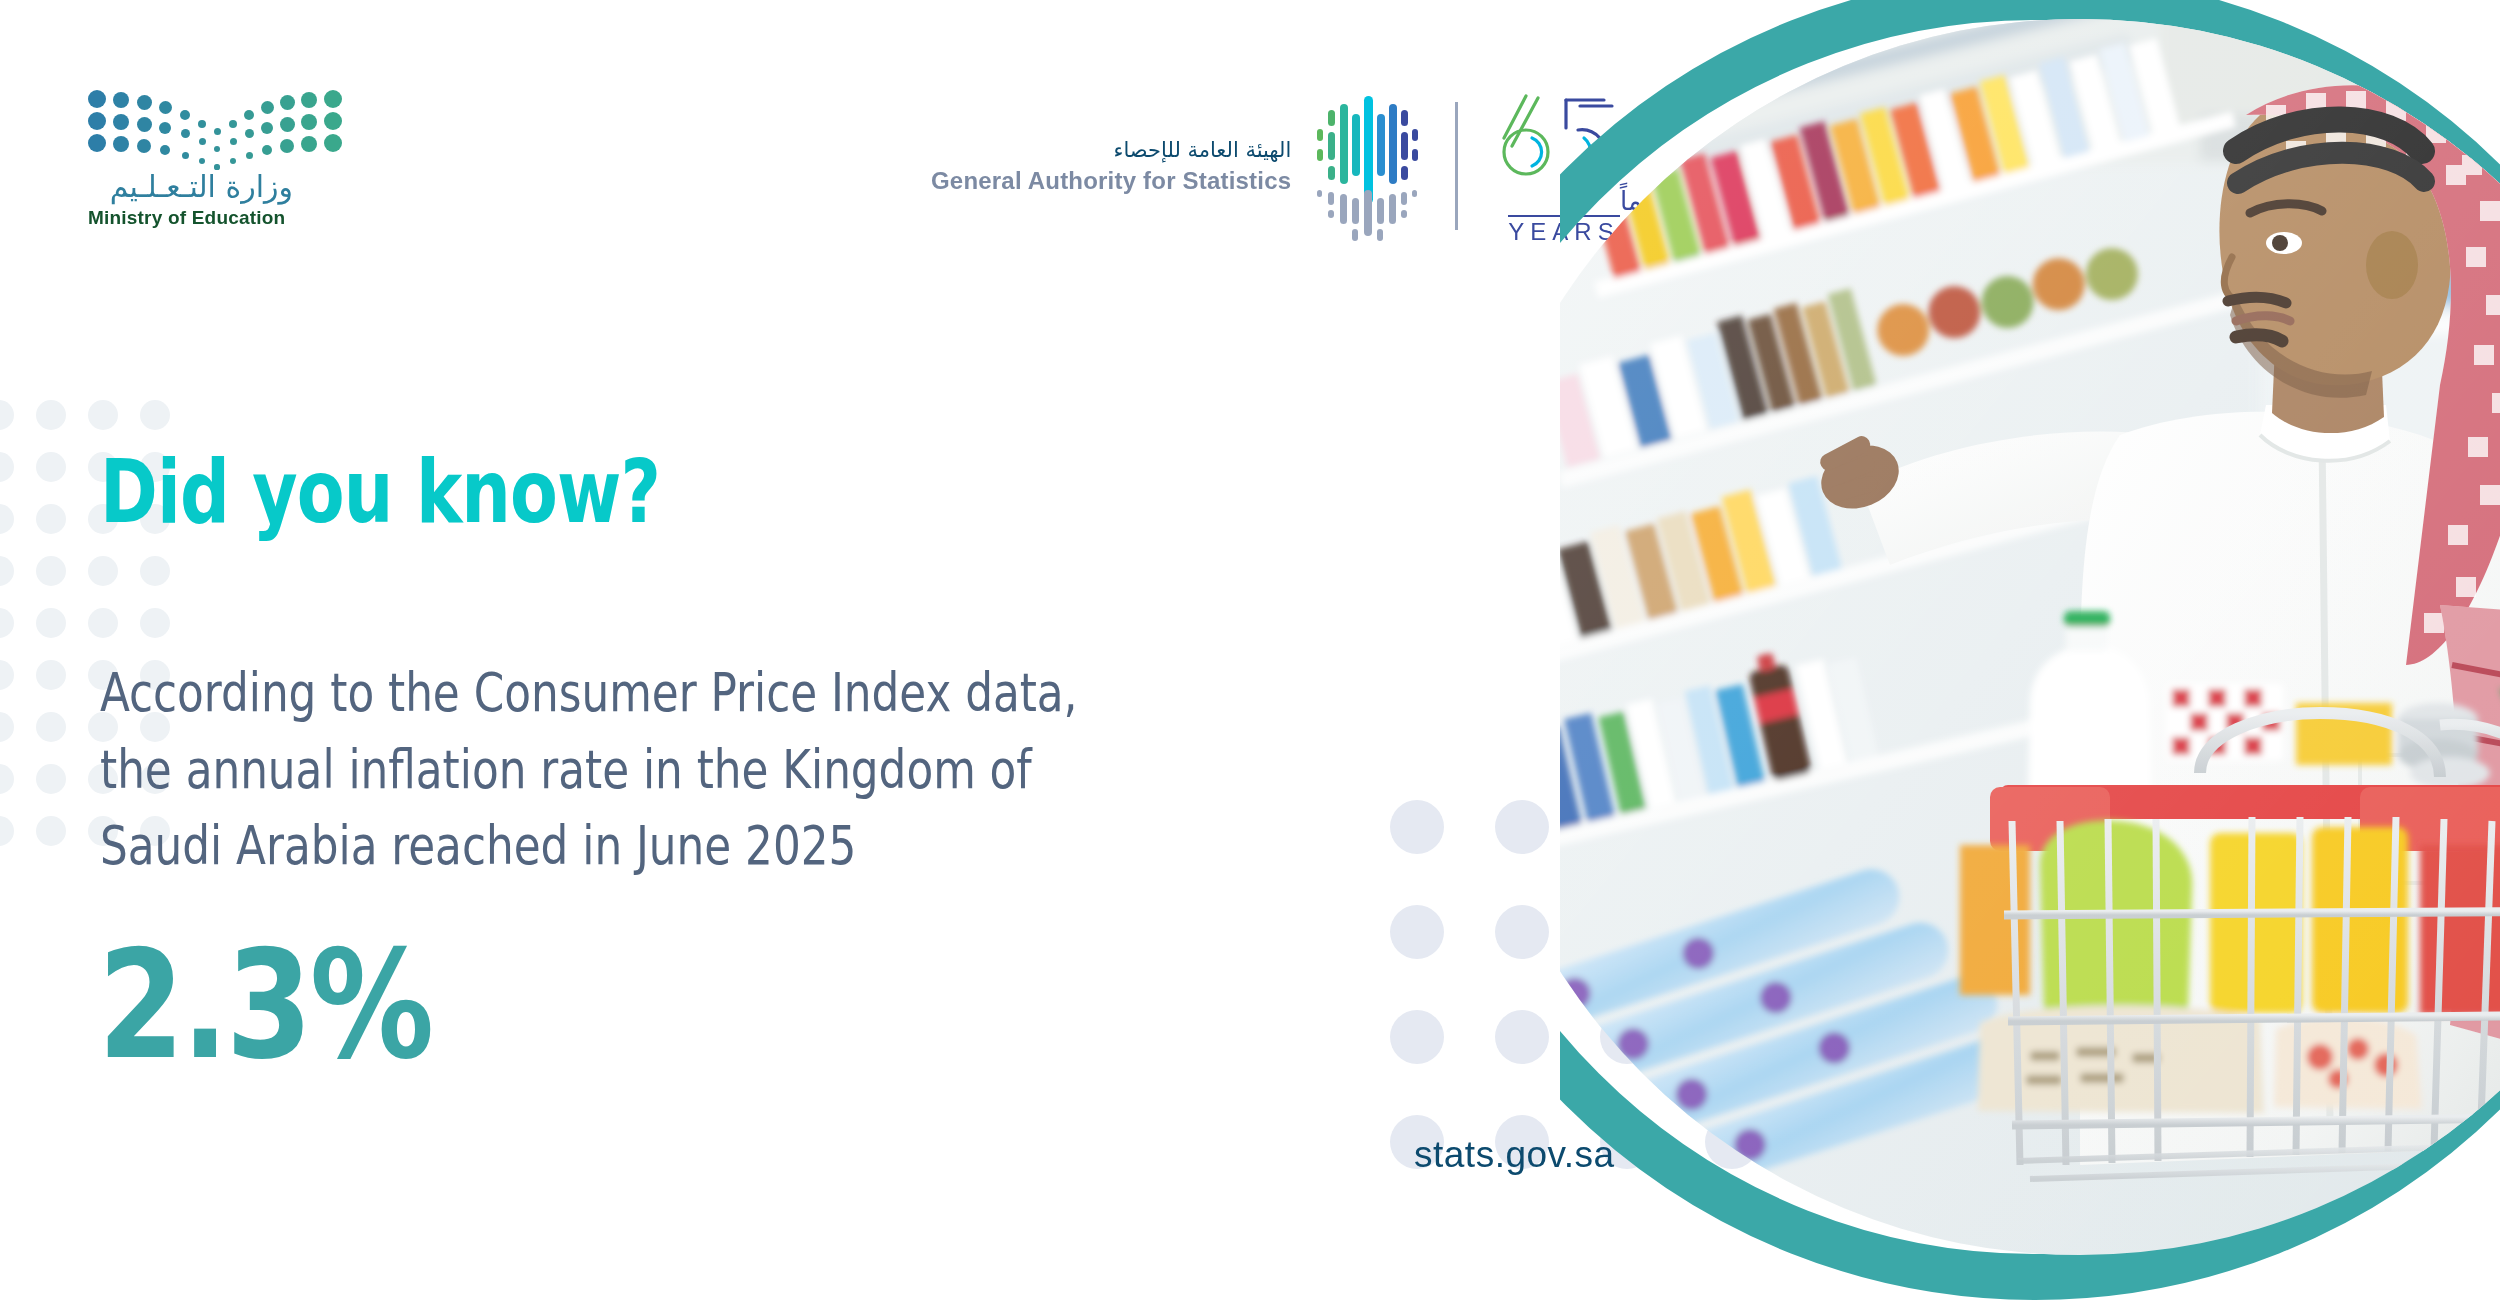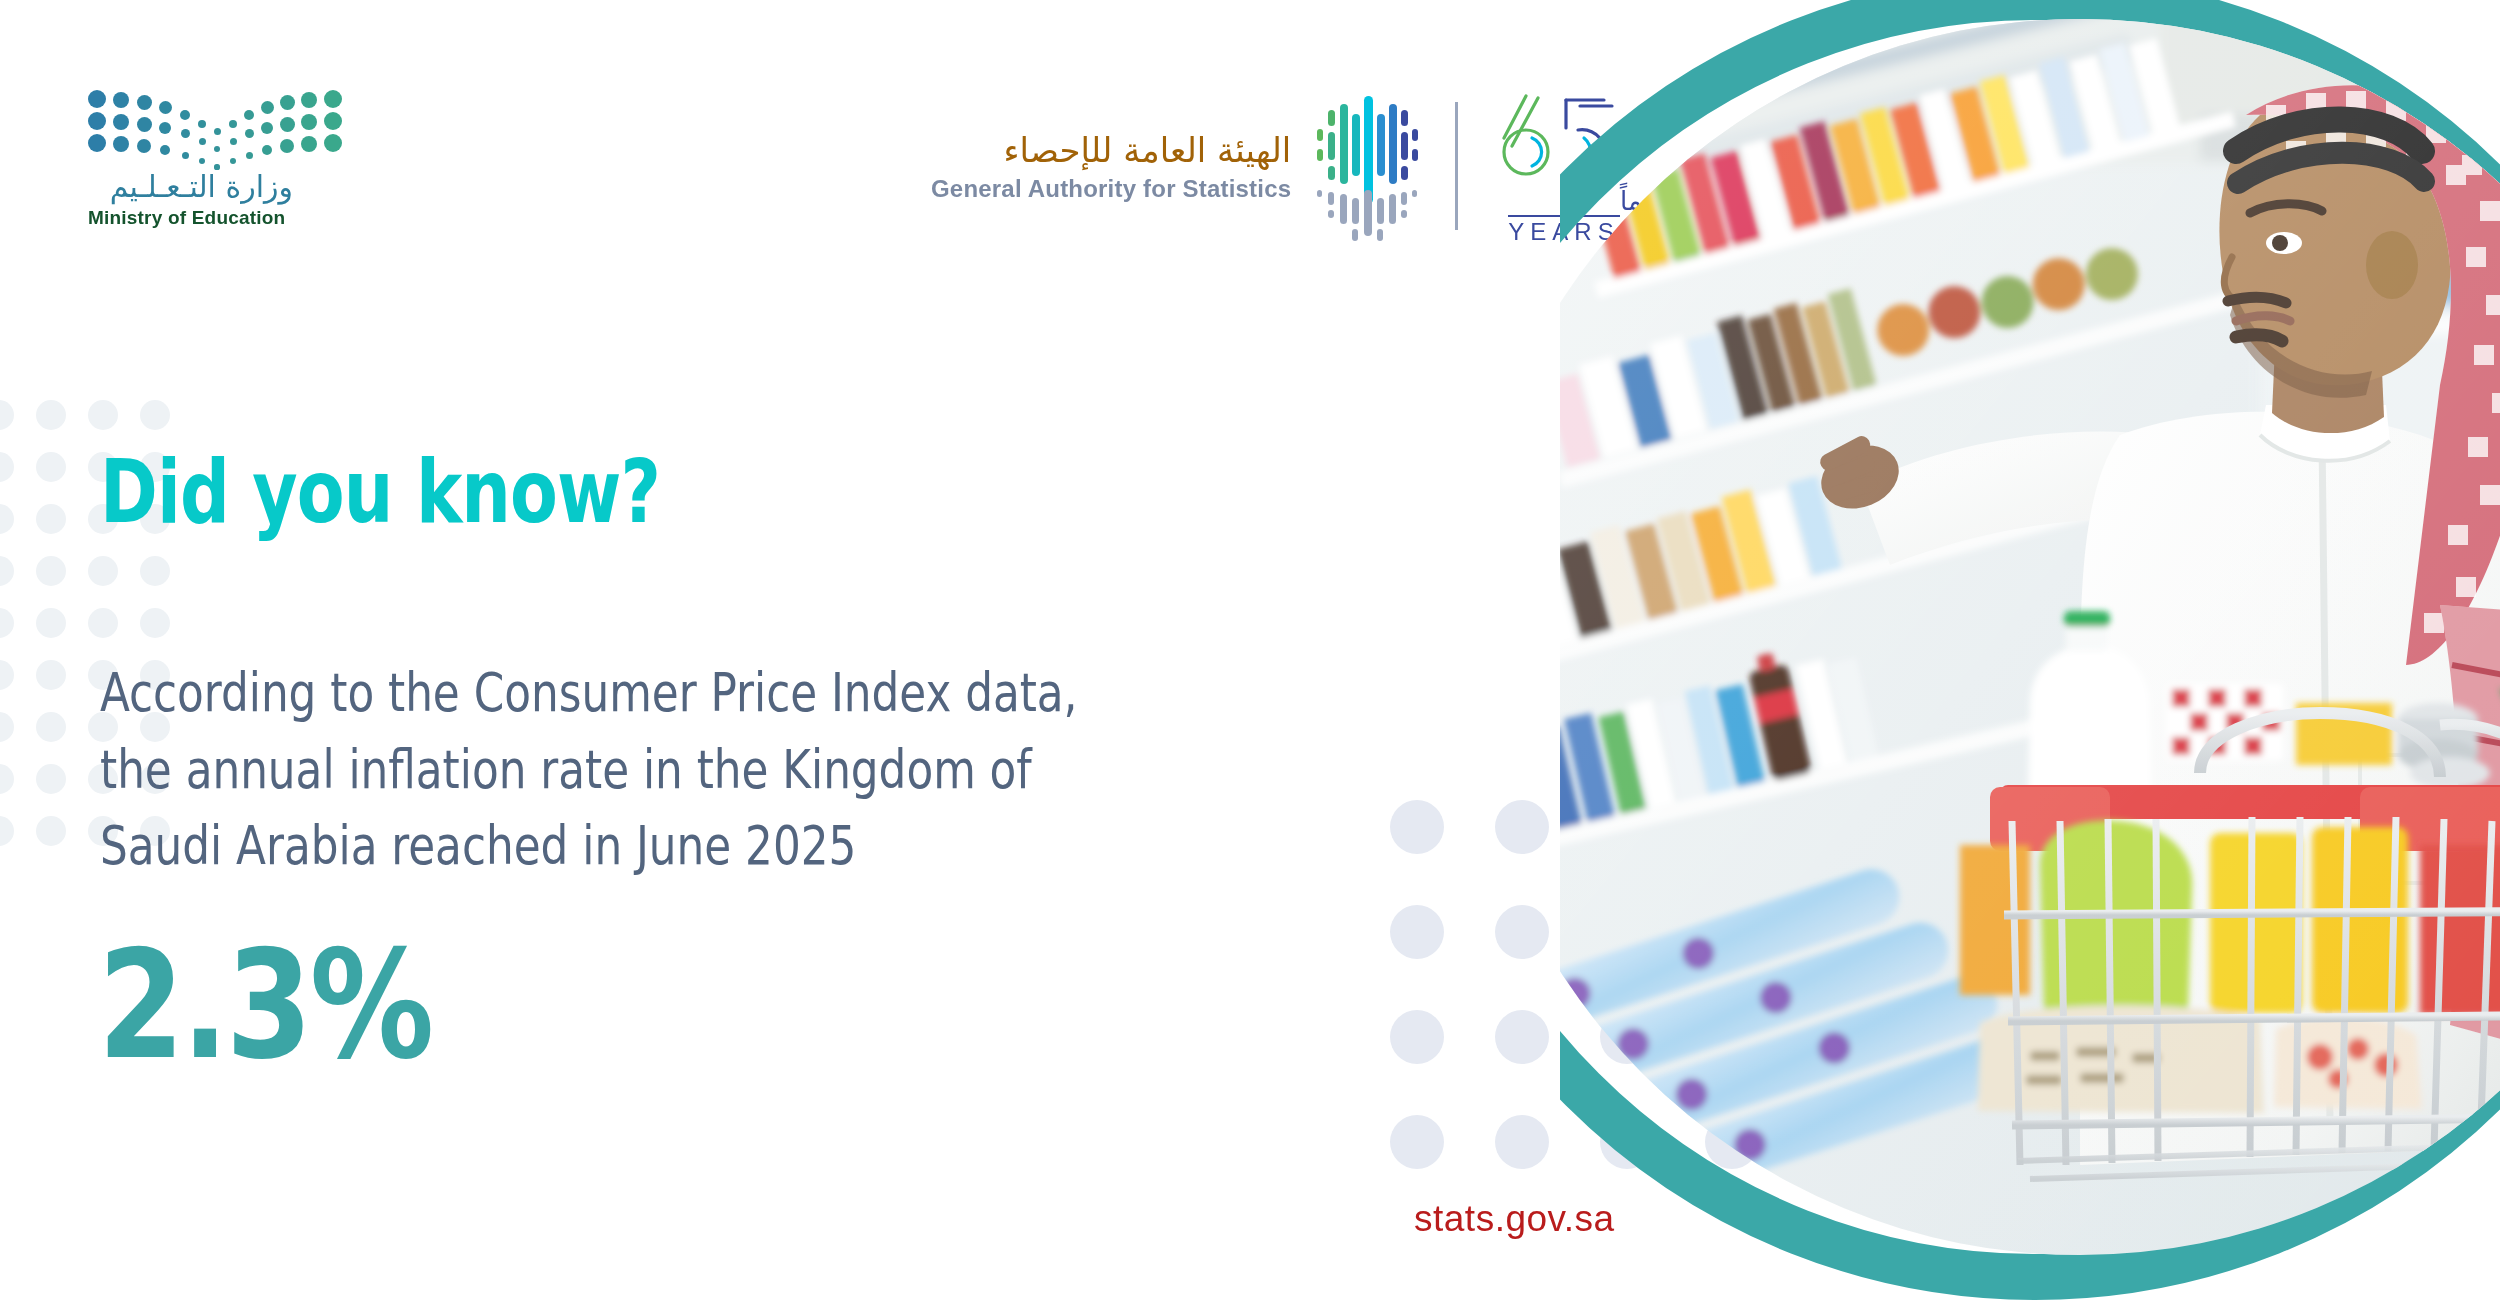"الهيئة العامة للإحصاء" #gastat .g-ar { color: #a16207 -> #0c4a6e; font-size: 34px -> 21px }
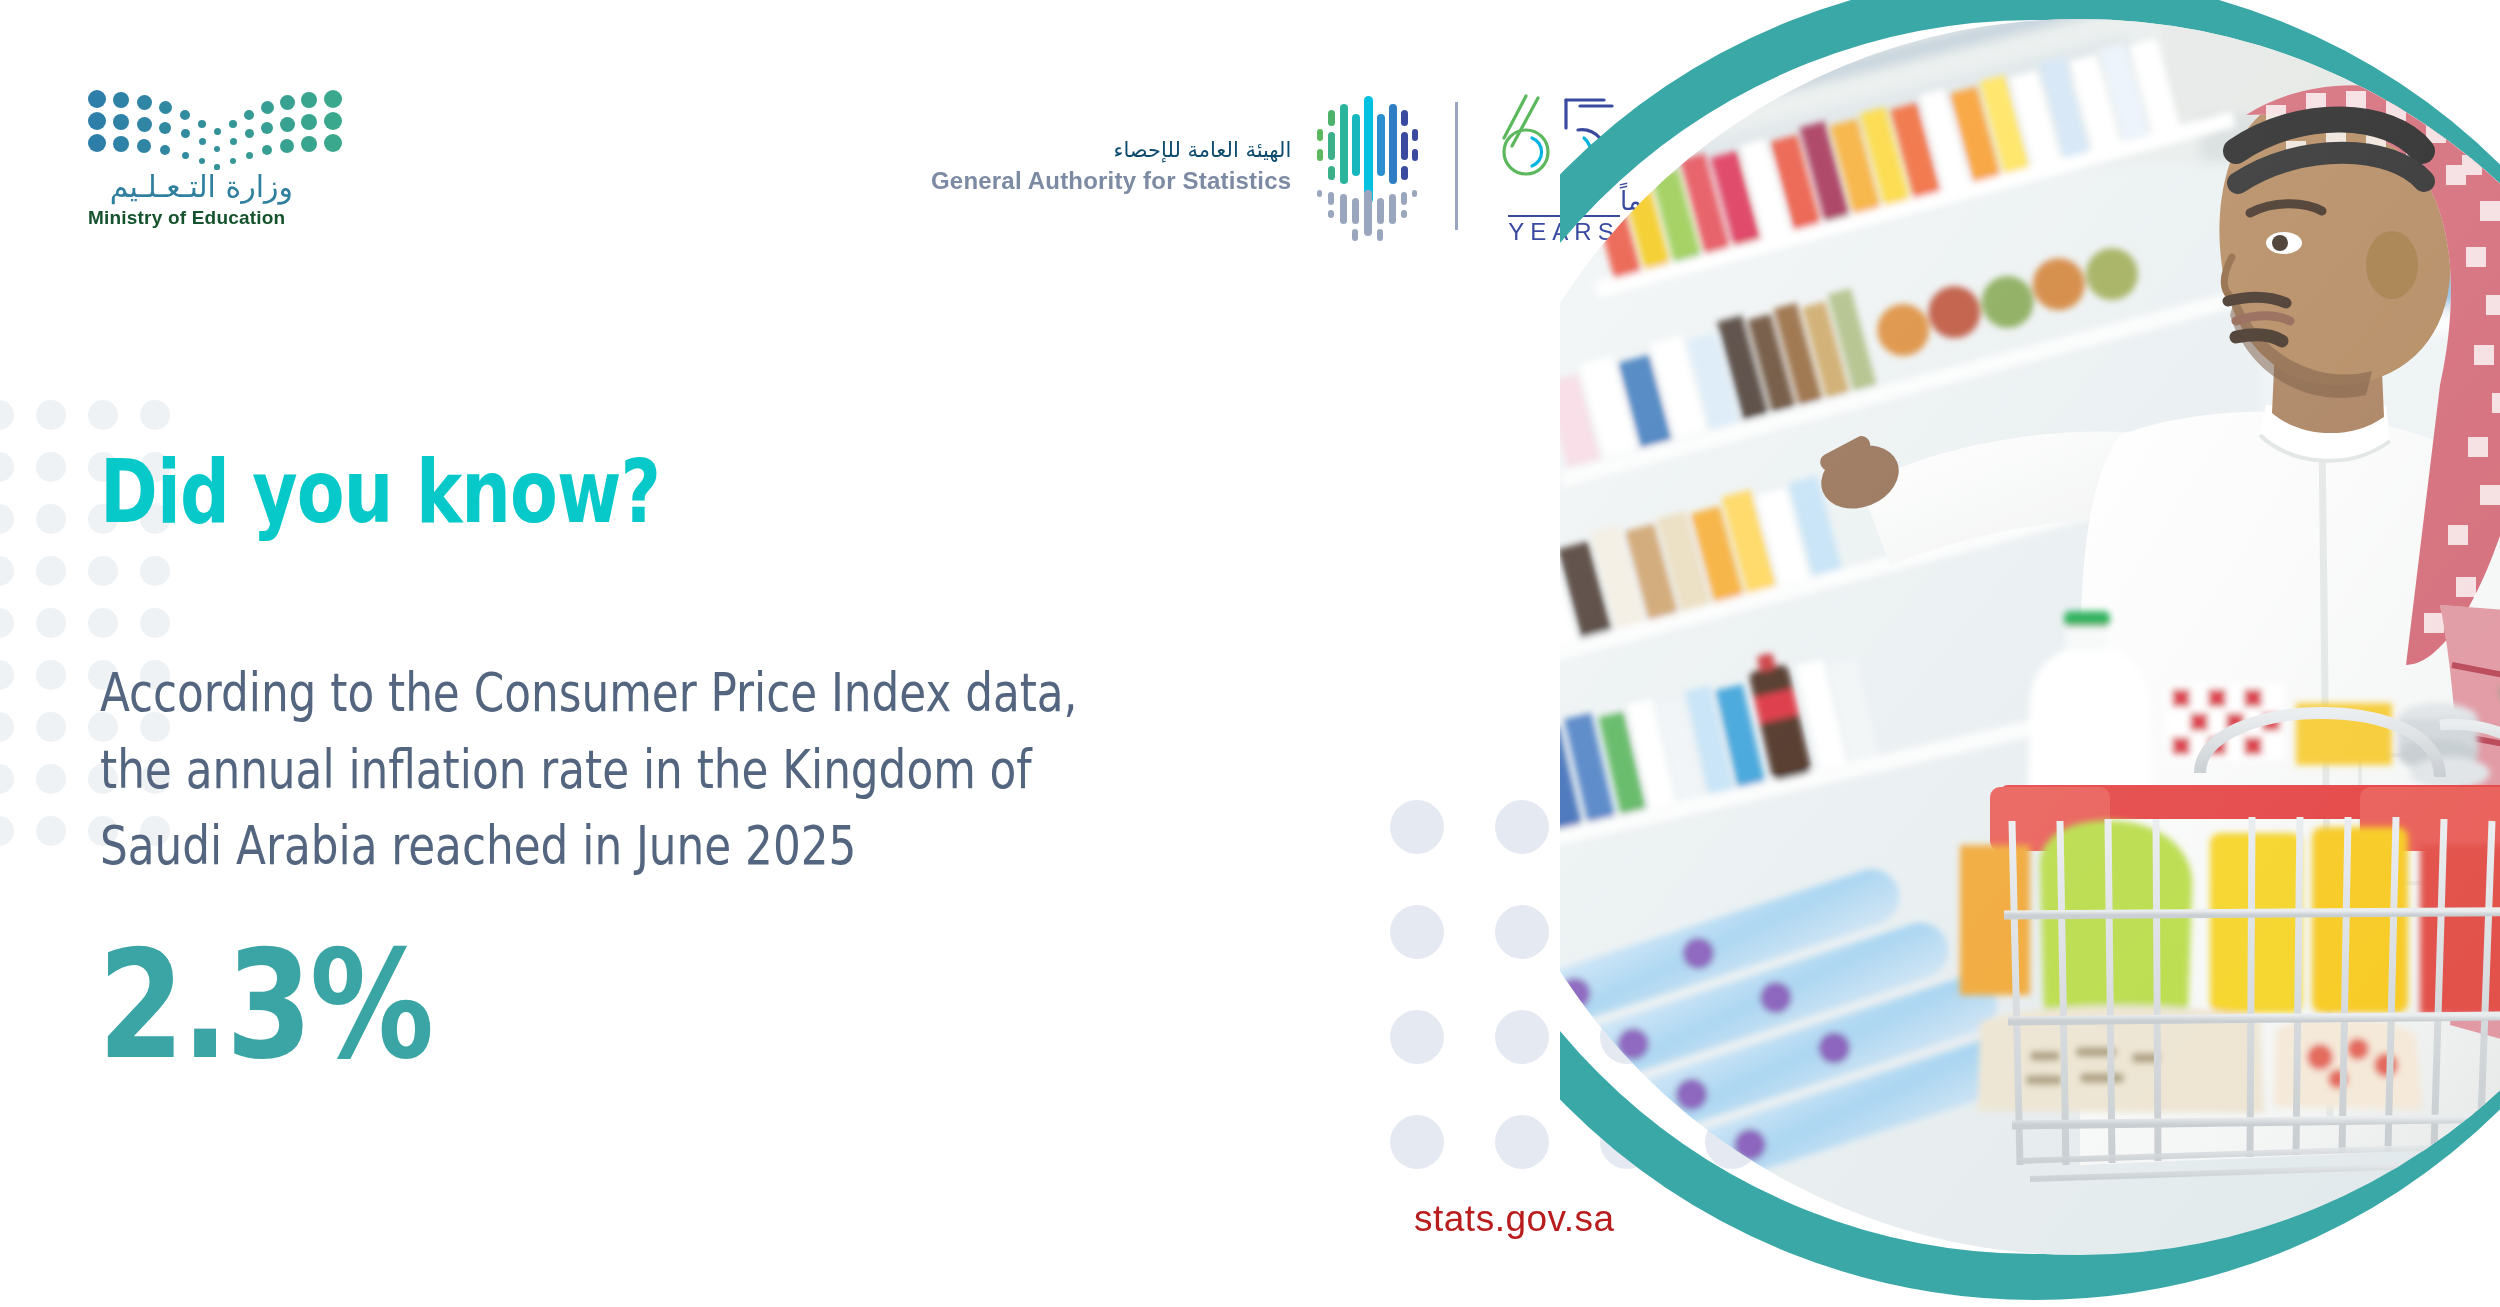"stats.gov.sa" #site-url { color: #b91c1c -> #0c4a6e; top: 1198px -> 1134px }
